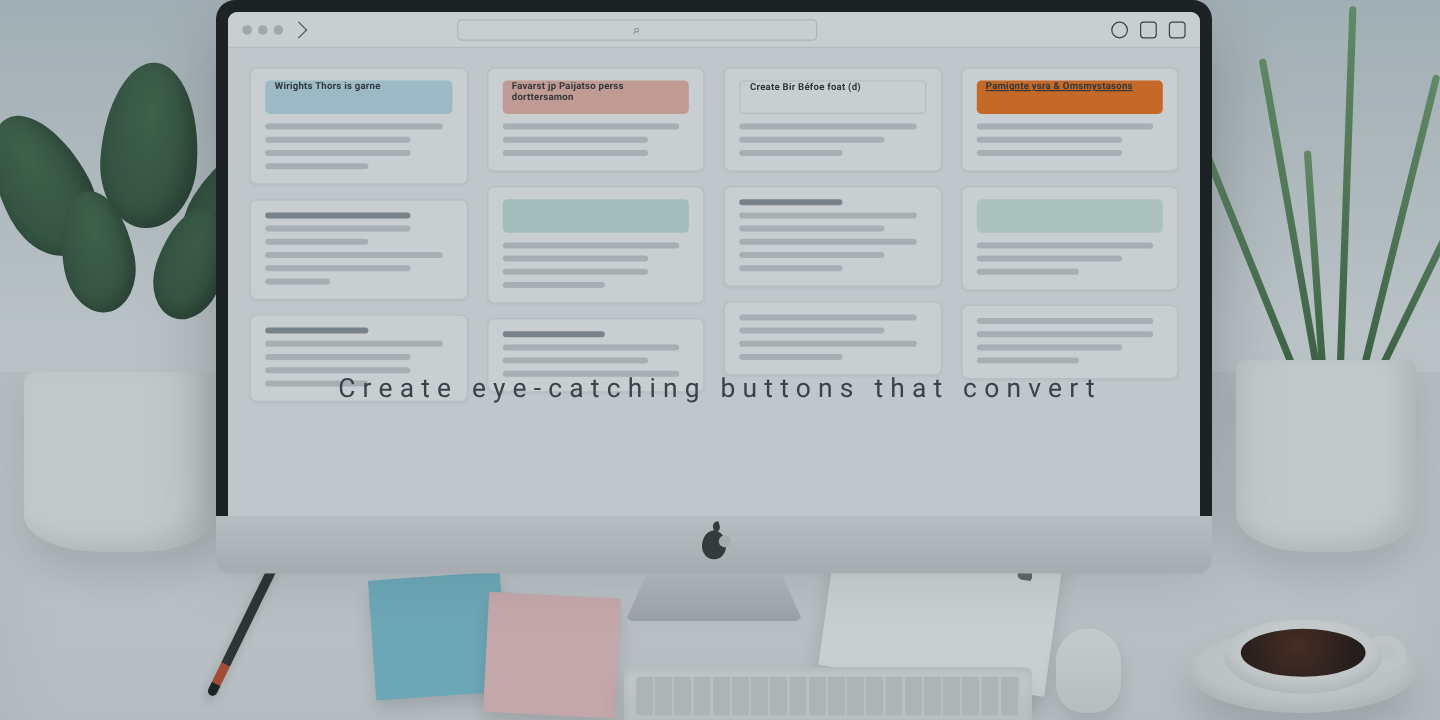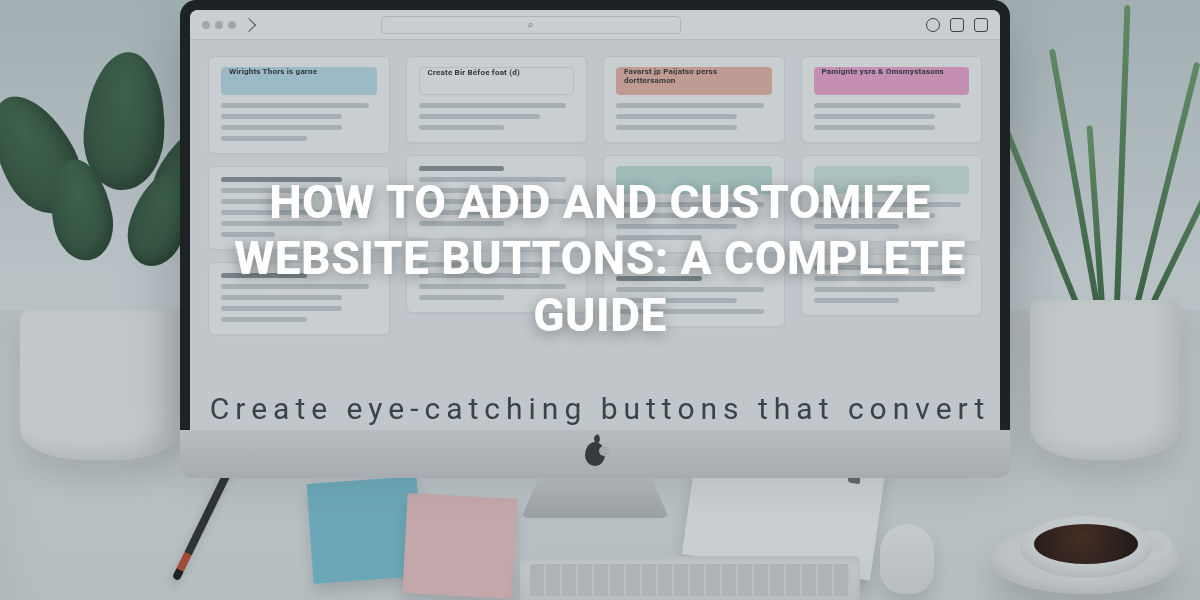"Create Bir Béfoe foat (d)" div.col { order: before "Favarst jp Paijatso perss dorttersamon" -> after "Favarst jp Paijatso perss dorttersamon" }
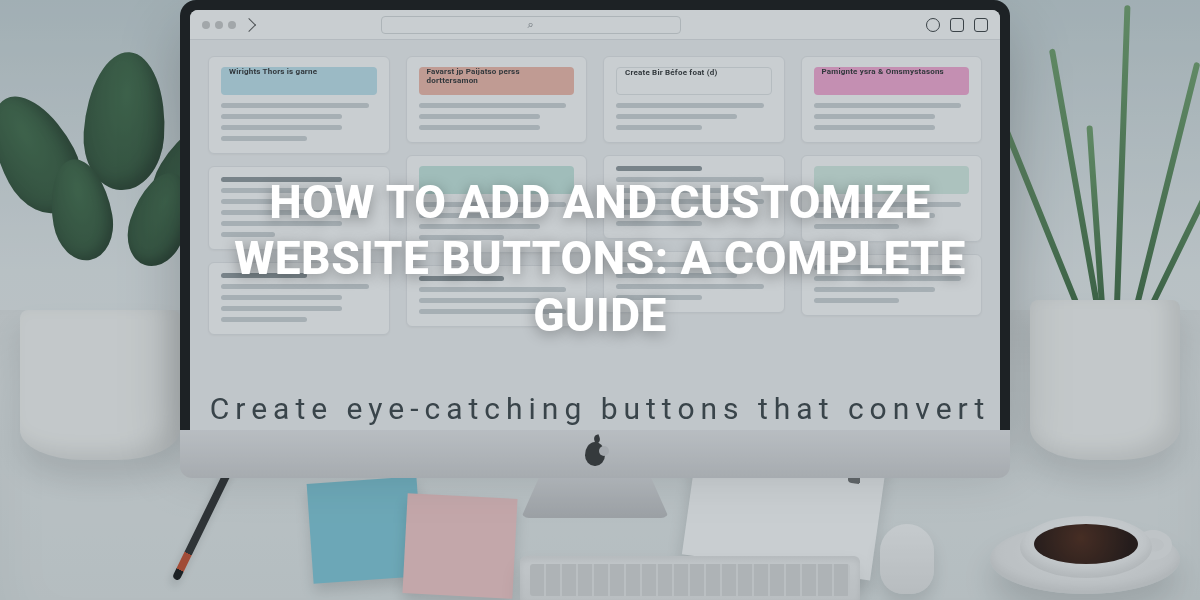"Pamignte ysra & Omsmystasons" .c-pink { background: #f9a8d4 -> #f97316; text-decoration: none -> underline }
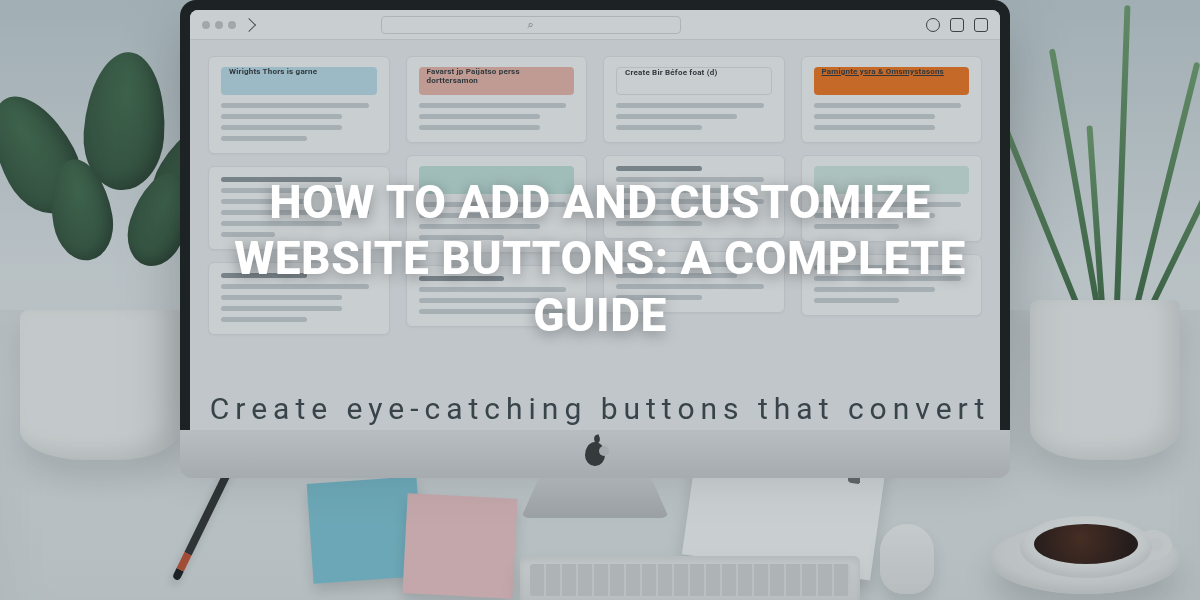"HOW TO ADD AND CUSTOMIZE" h1 { html: <h1>HOW TO ADD AND CUSTOMIZE WEBSITE BUTTONS: A COMPLETE GUIDE</h1> -> none }
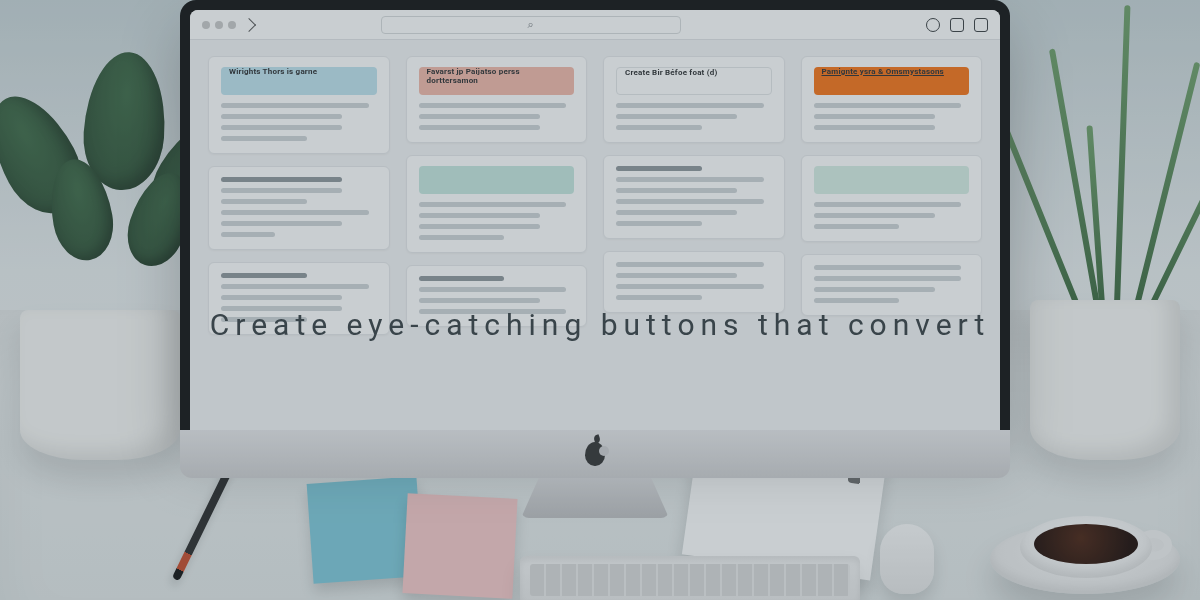"Create eye-catching buttons that convert" .hero p { font-size: 30px -> 22px }
